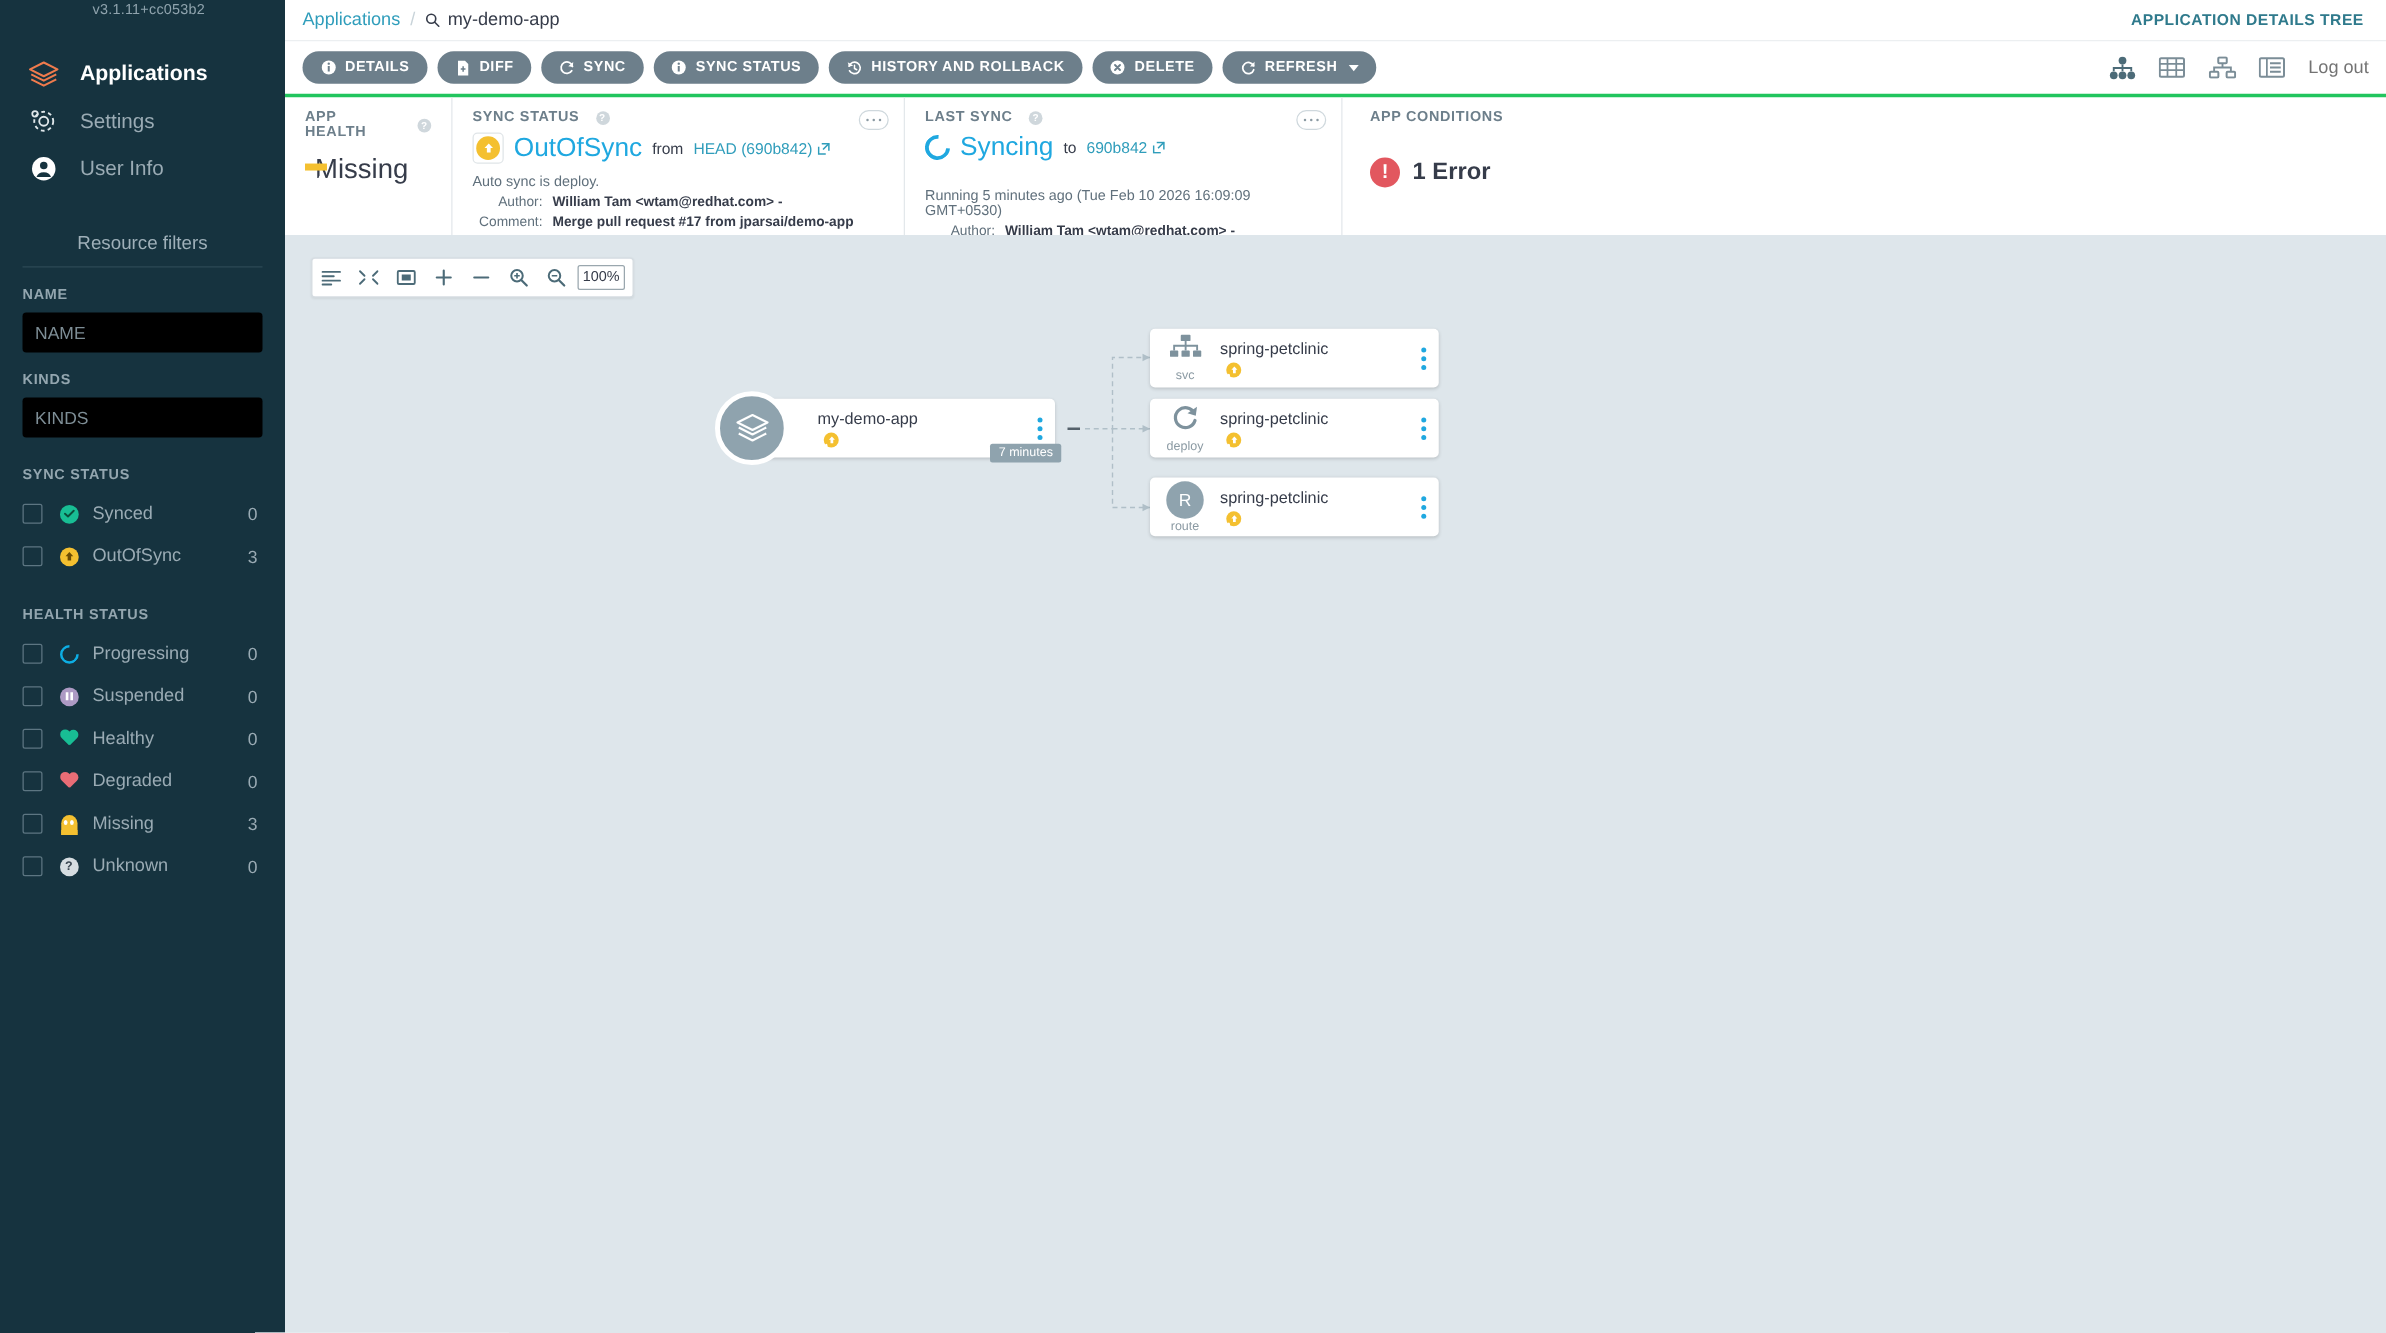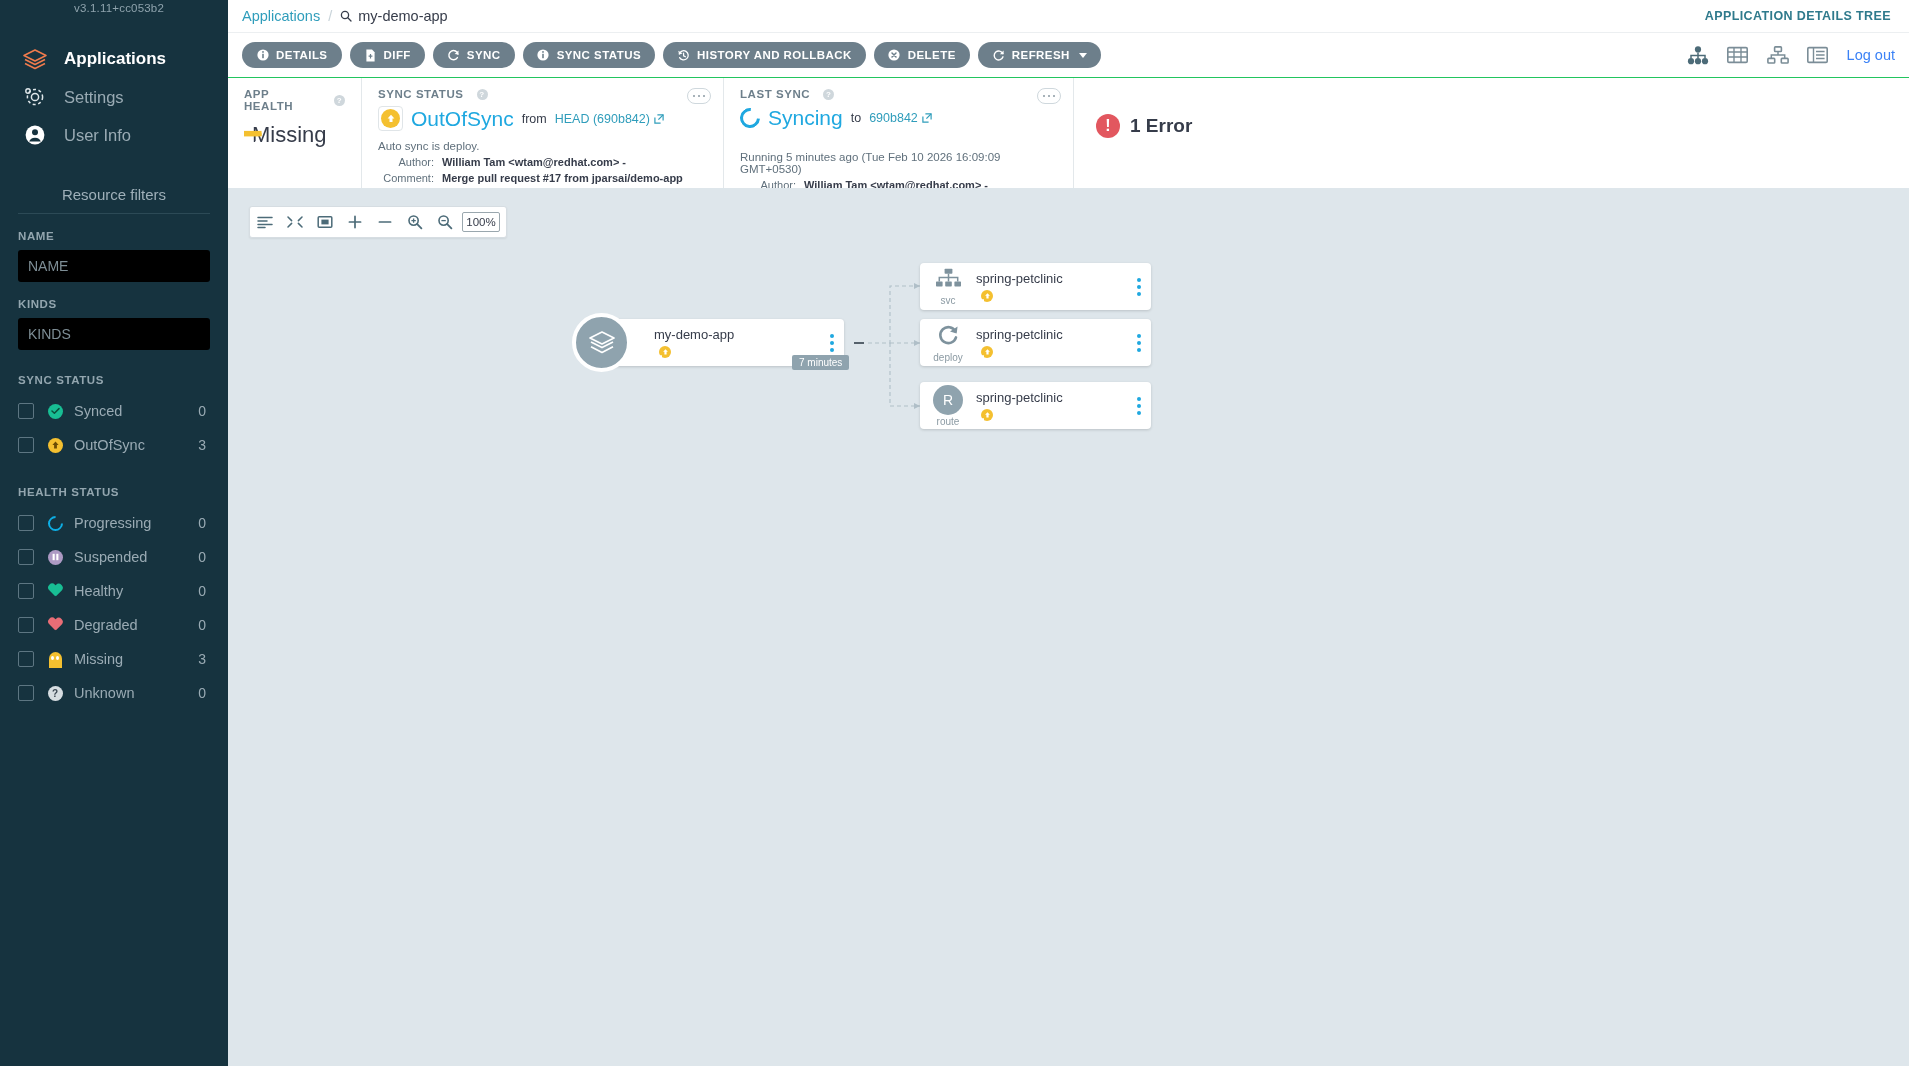"DETAILS" .toolbar { border-bottom: 1px solid #22c55e -> 3px solid #22c55e }
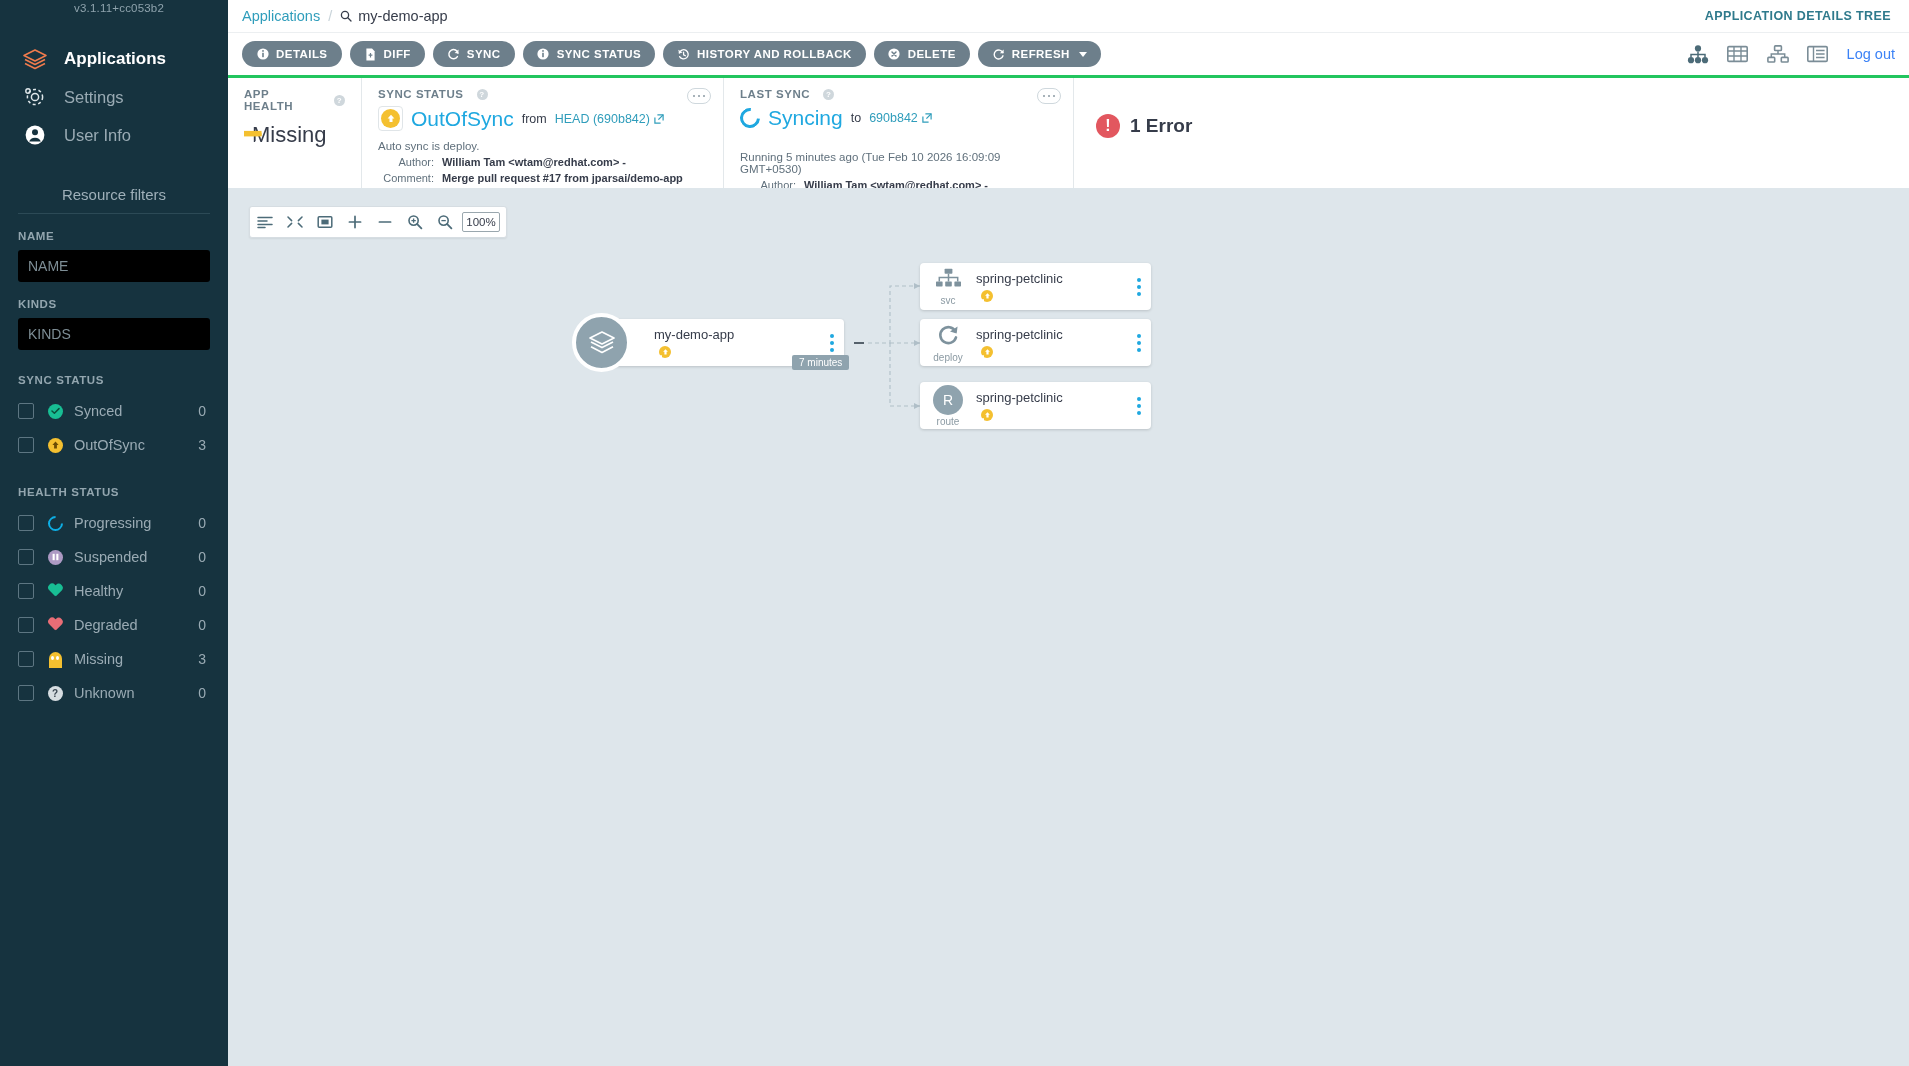"Log out" .logout { color: #3b82f6 -> #737373 }
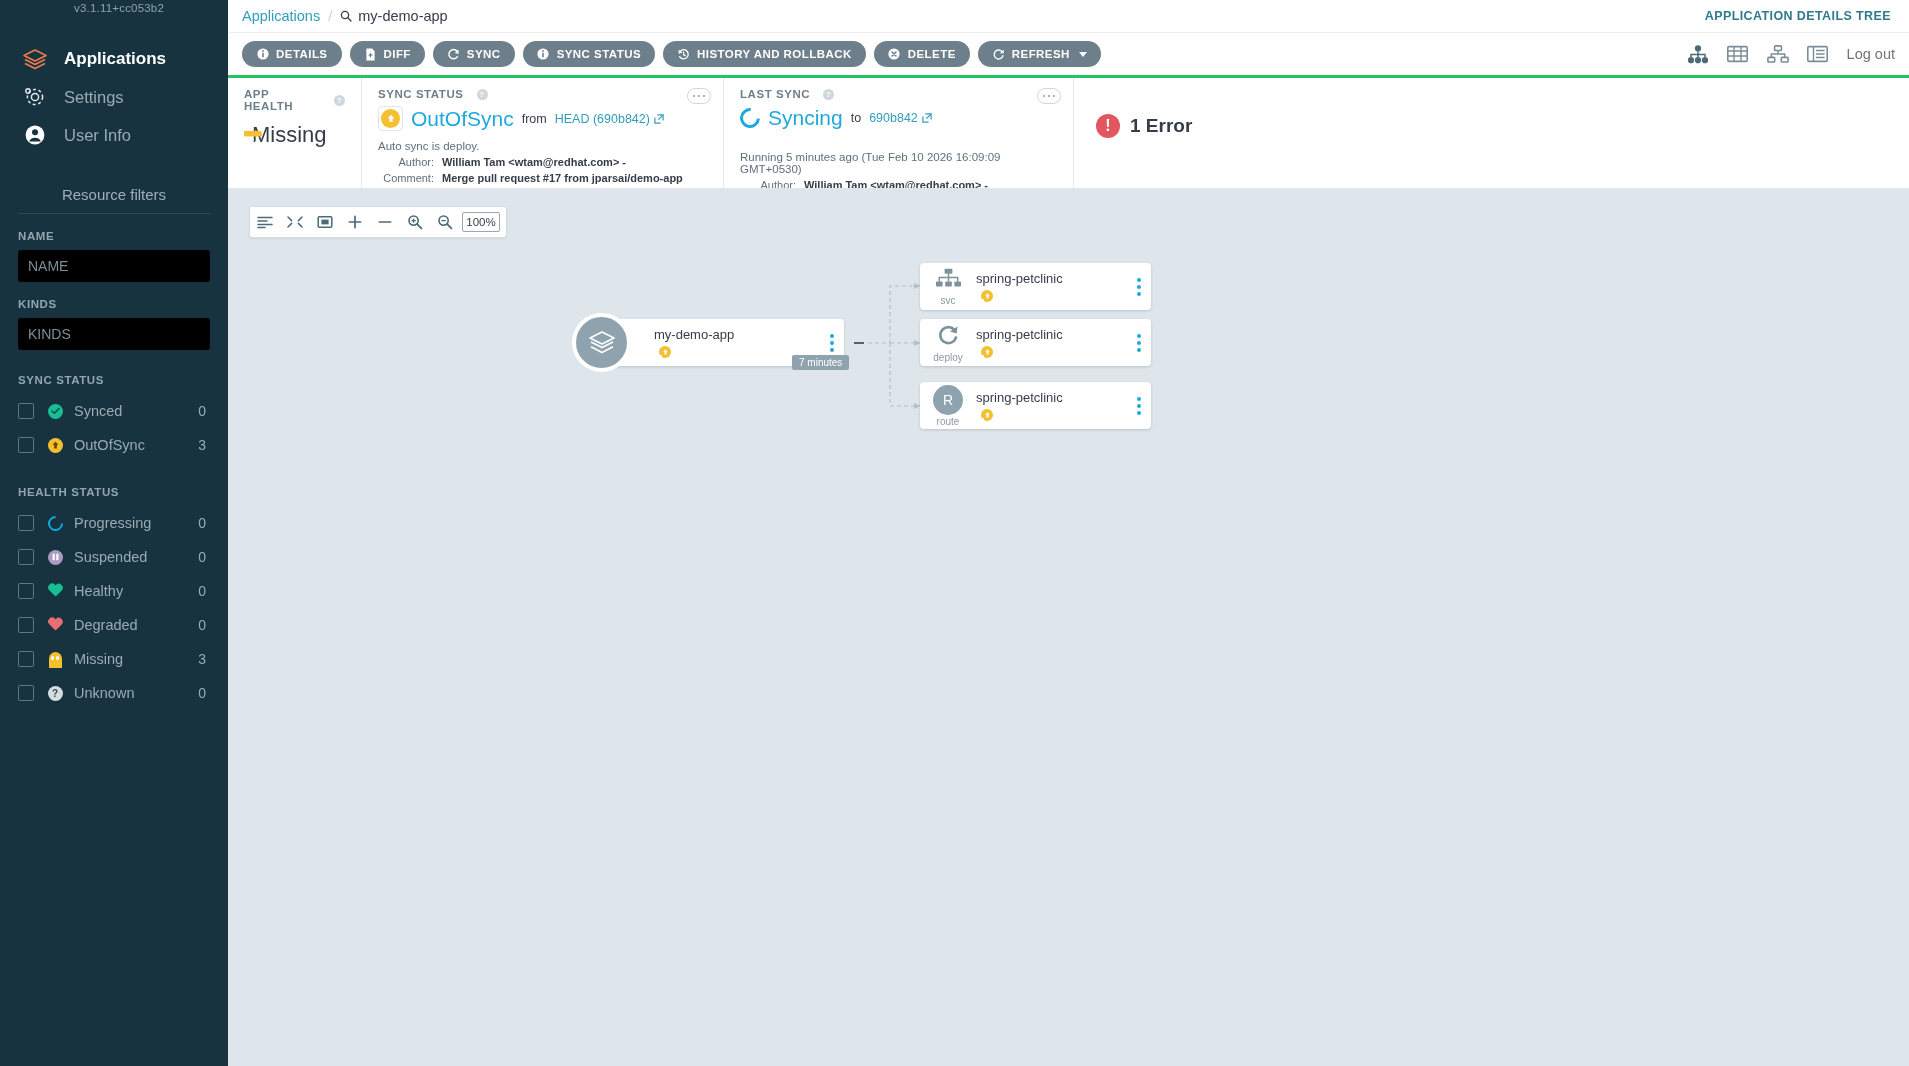"APP CONDITIONS" div.sp-title { html: none -> <div> <span>APP CONDITIONS</span> </div> }
